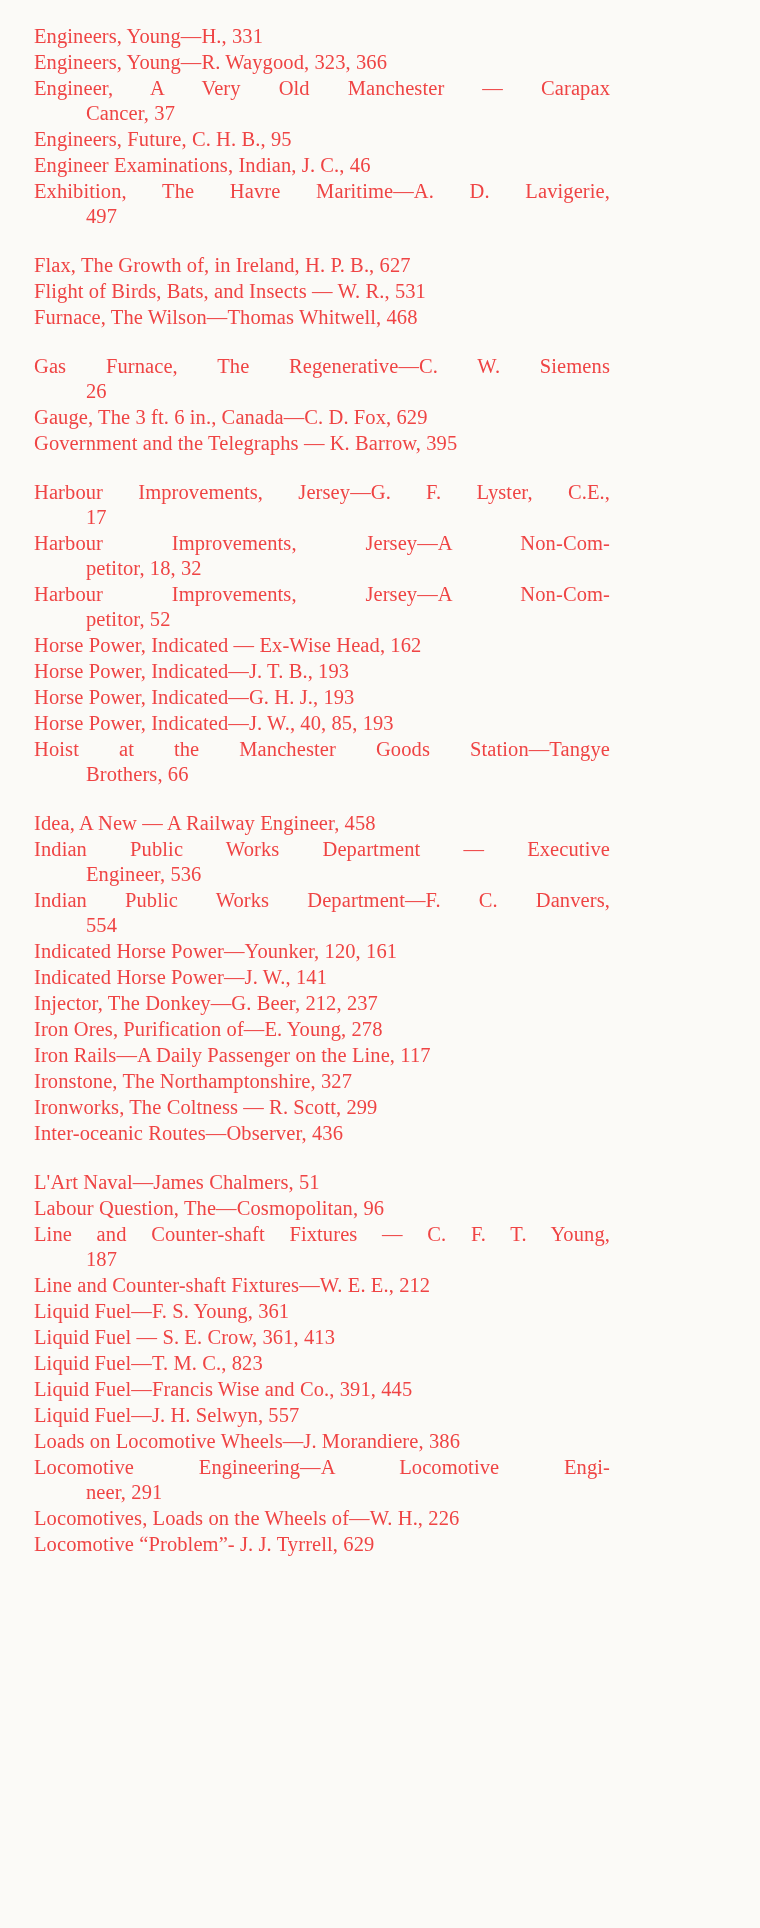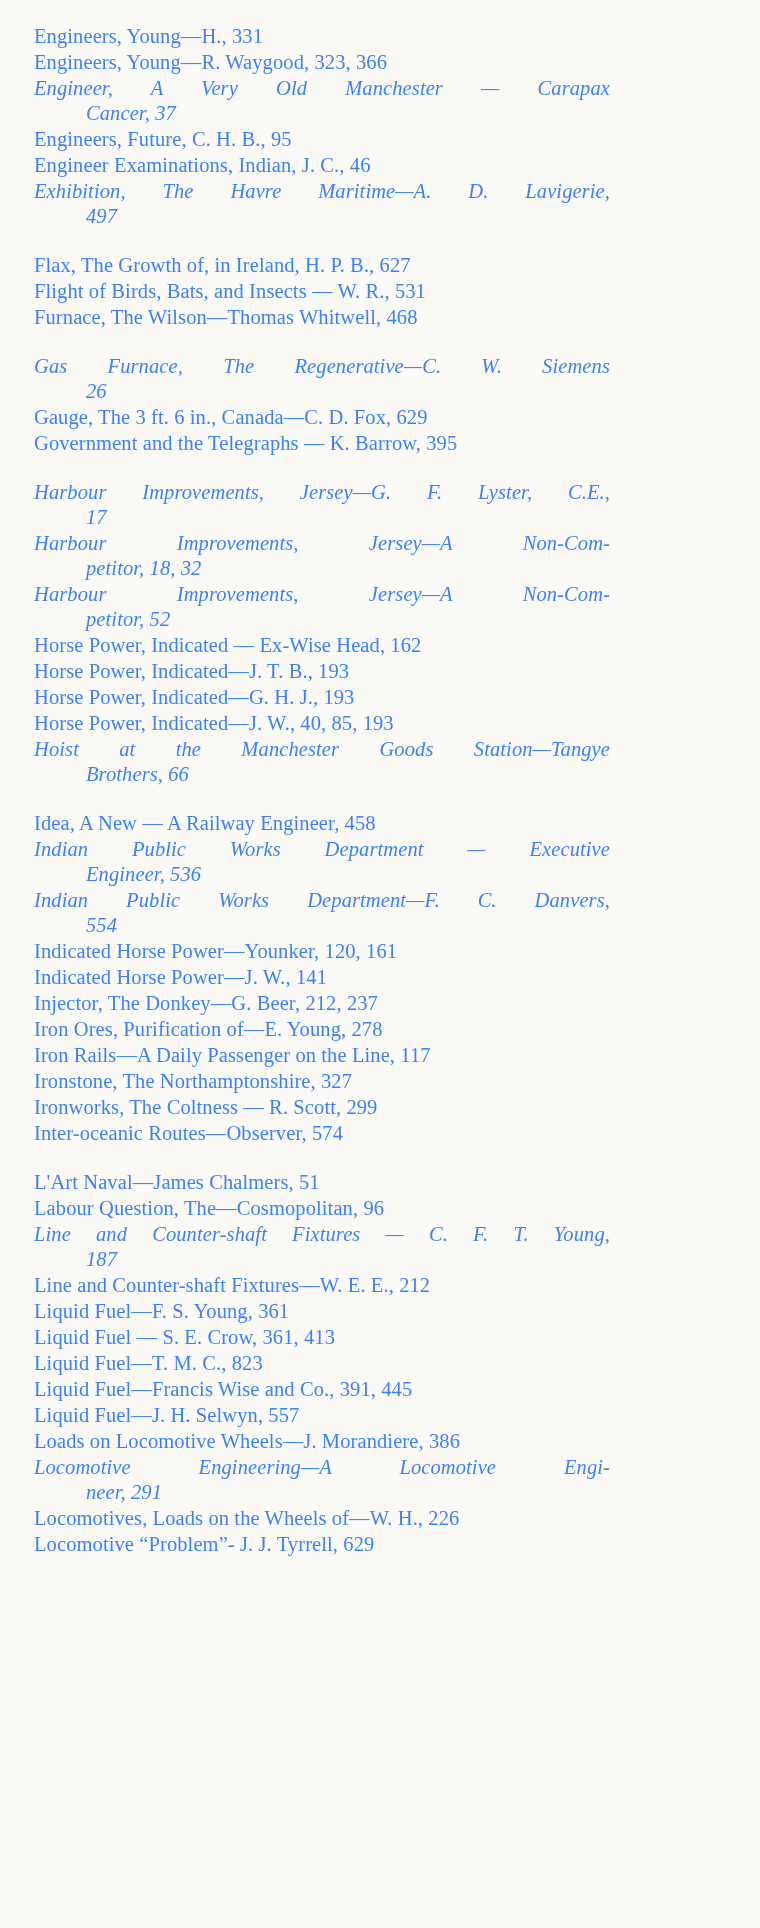"Engineers, Young—H., 331" .entry { color: #3b82f6 -> #ef4444 }
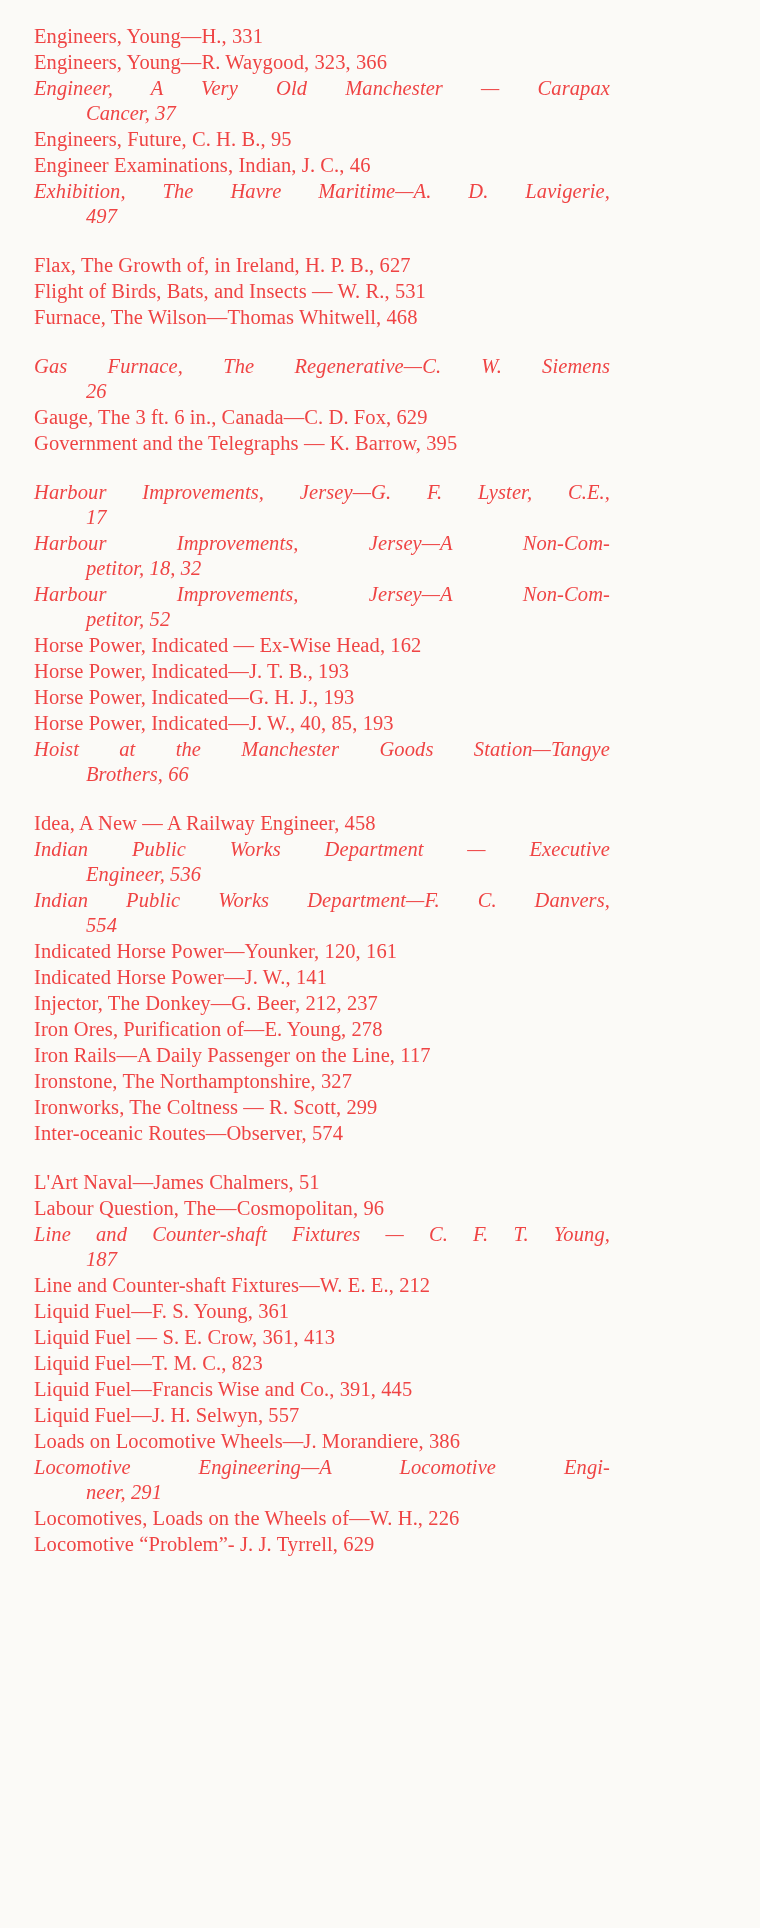"Engineer, A Very Old Manchester" .entry.justify .firstline { font-style: italic -> none }
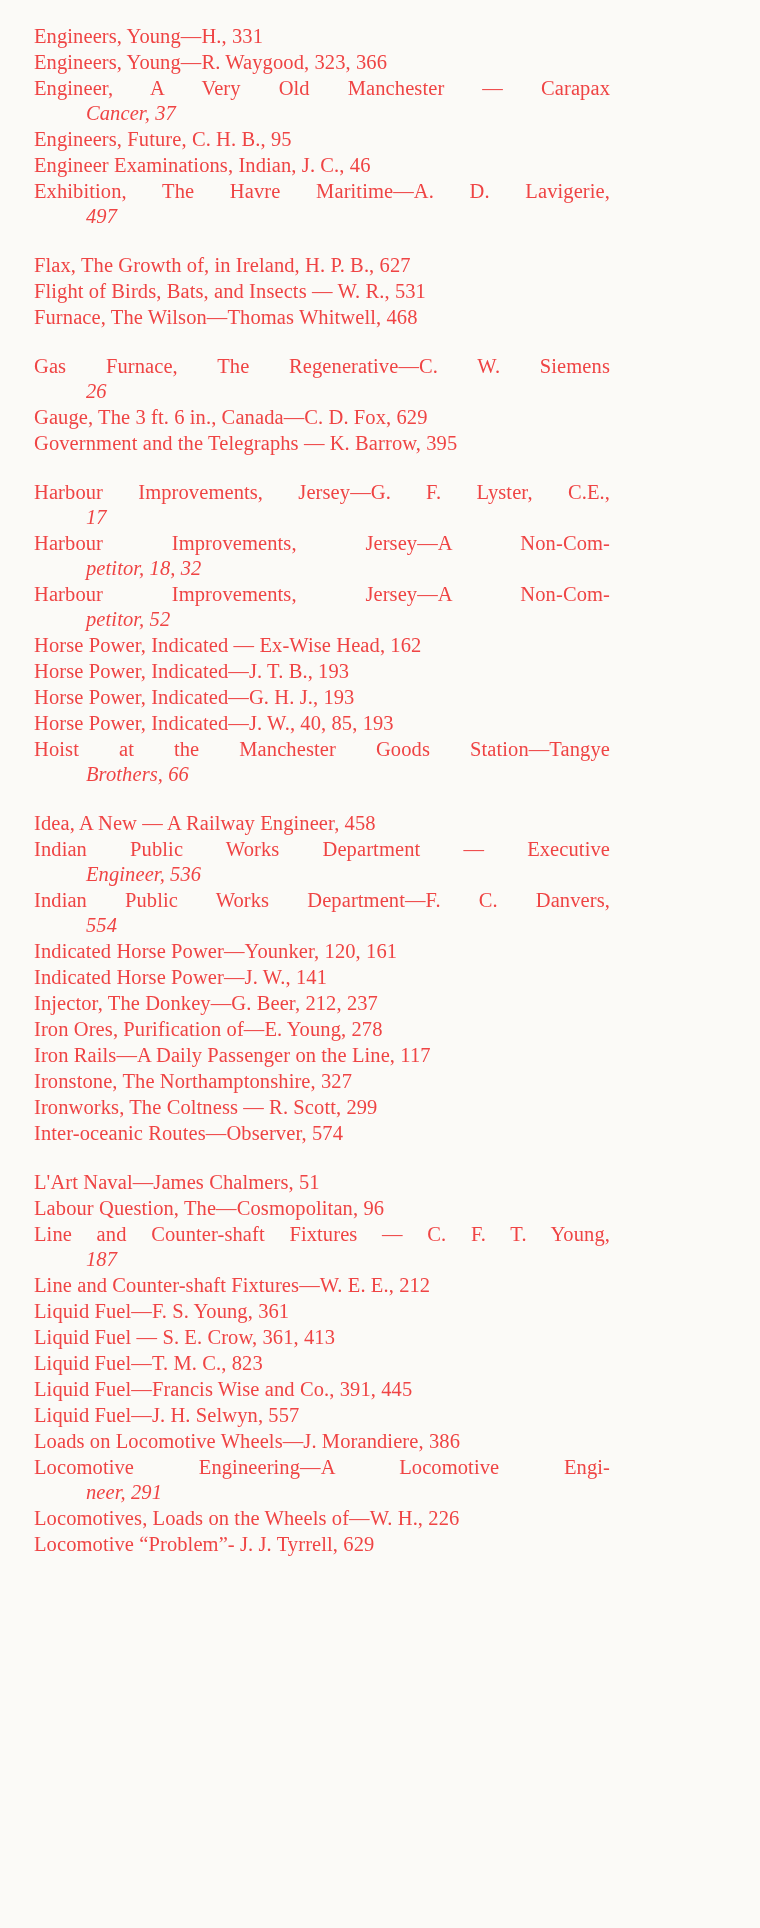"Cancer, 37" .entry .cont { font-style: italic -> none }
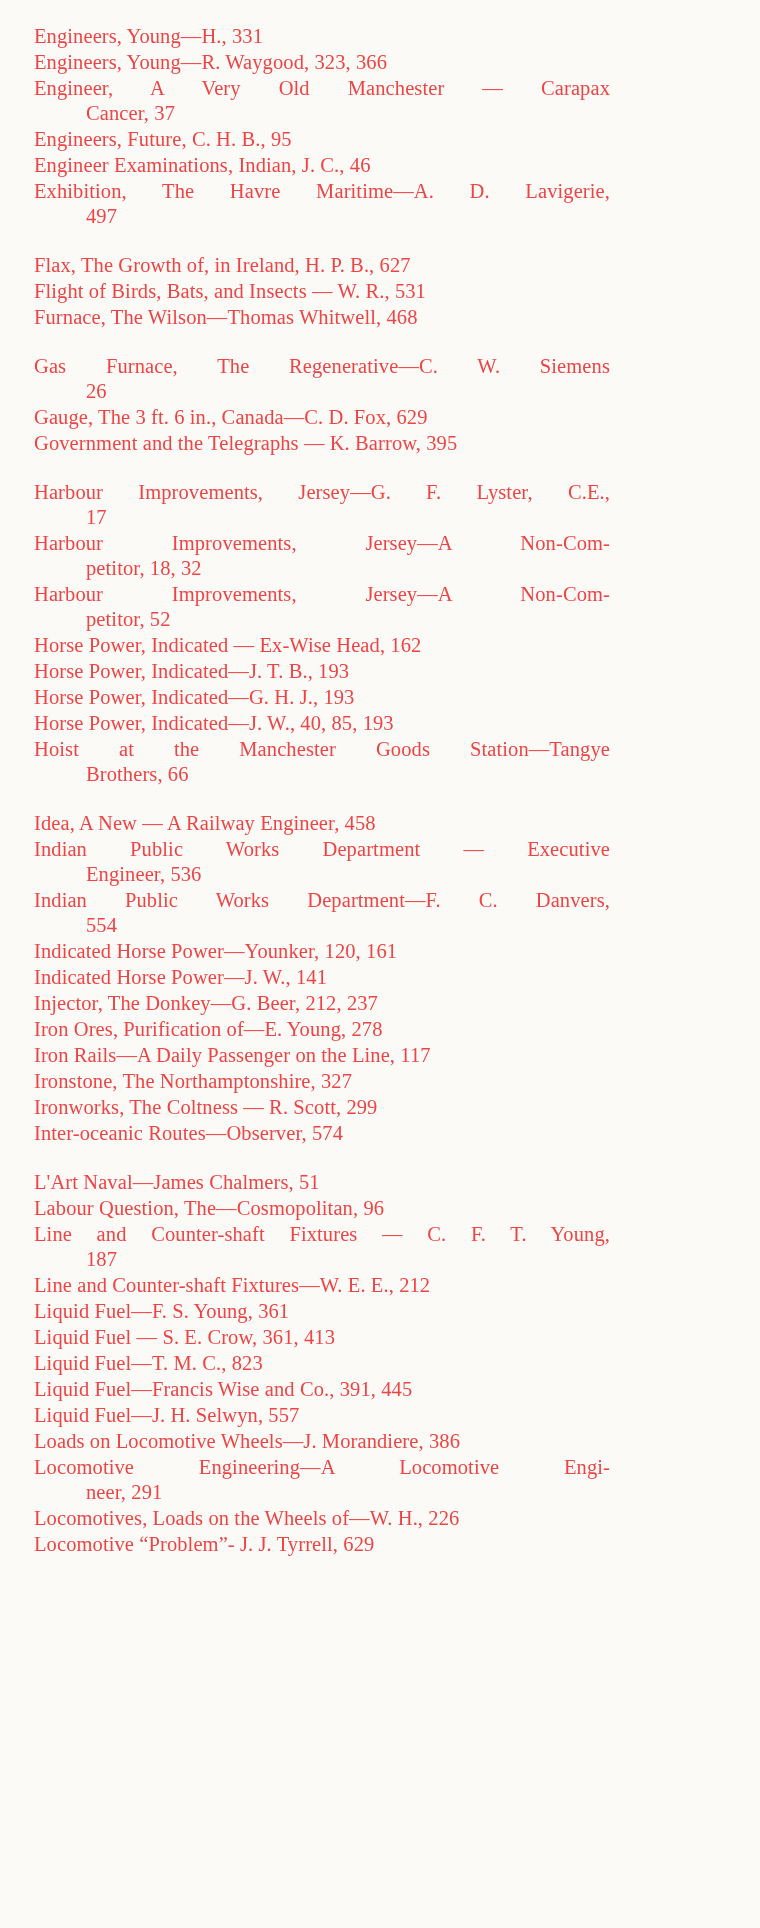"Inter-oceanic Routes—Observer, 574" span { text: 574 -> 436 }
